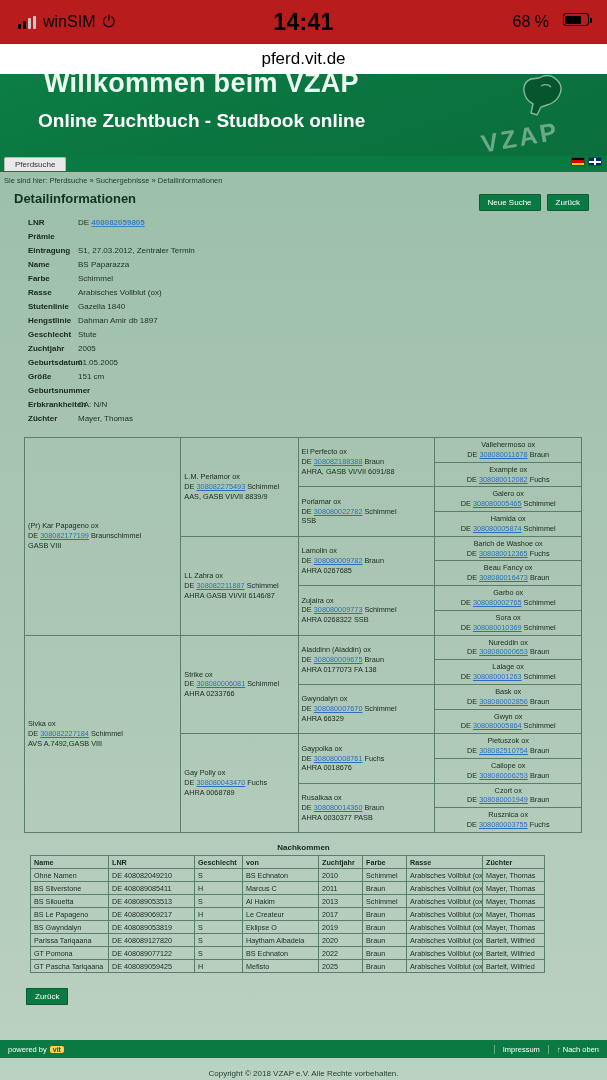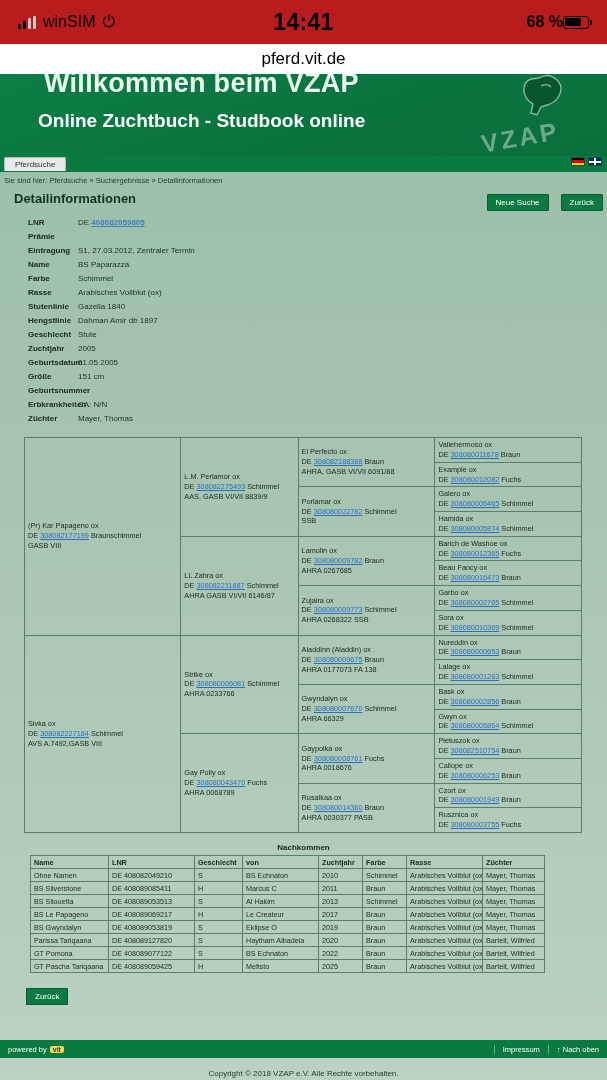"68 %" .sb-right { align-items: center -> flex-start; font-weight: bold -> none; gap: 0 -> 14px }
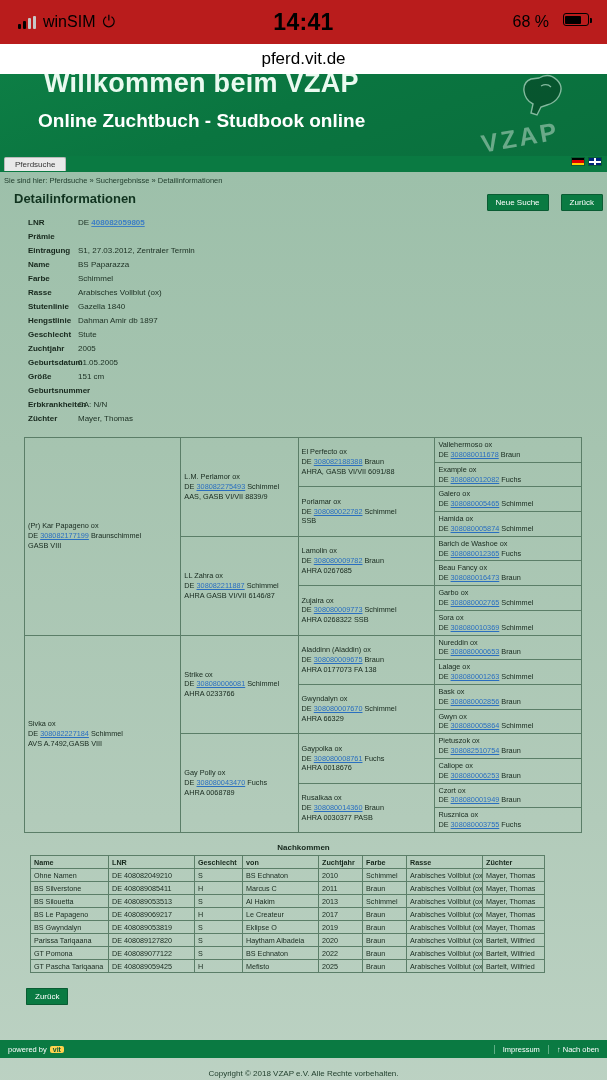"Neue Suche" .btnrow { gap: 12px -> 6px; right: 4px -> 18px }
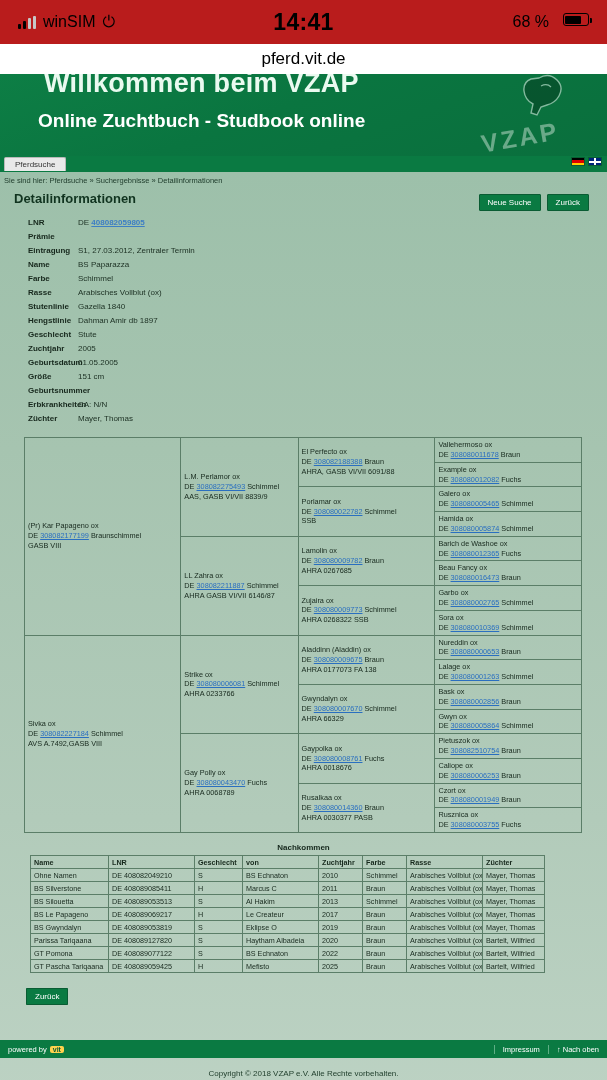"Vallehermoso ox" .ped .c4 { text-align: none -> center }
